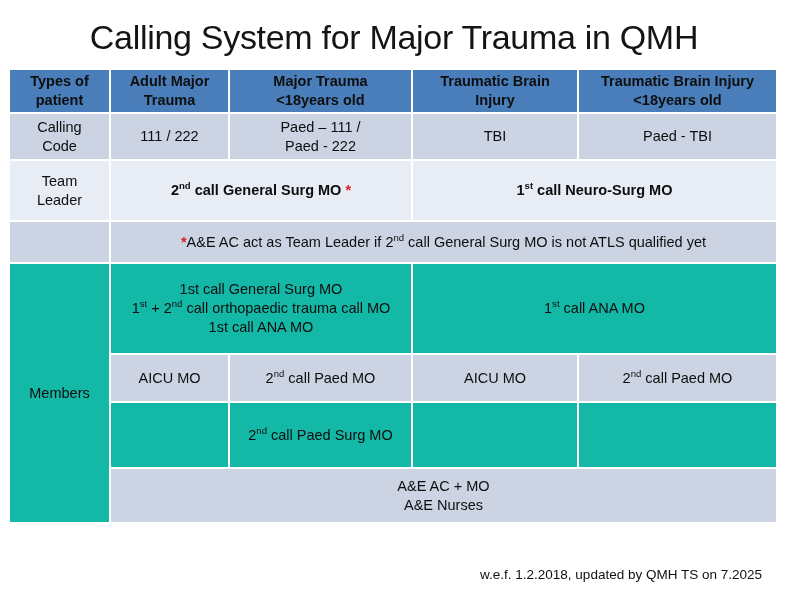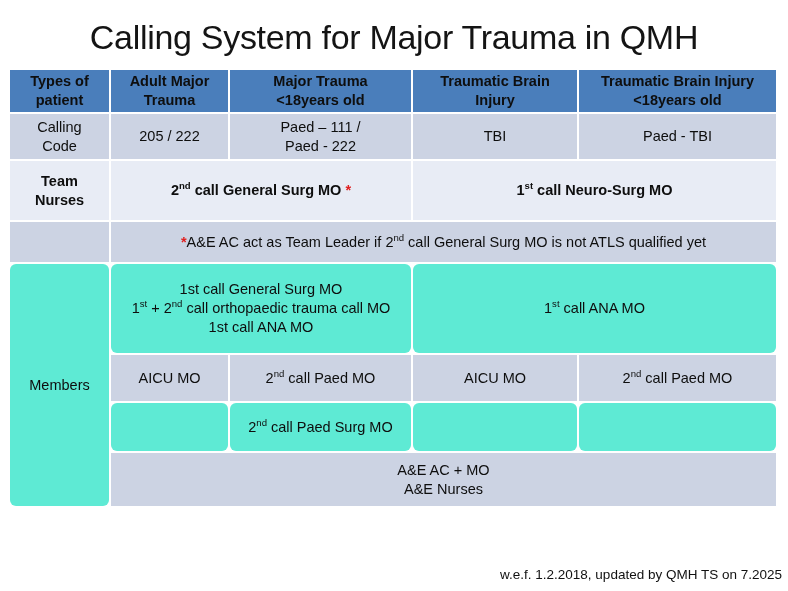"205 / 222" td.band-med { text: 205 -> 111 }
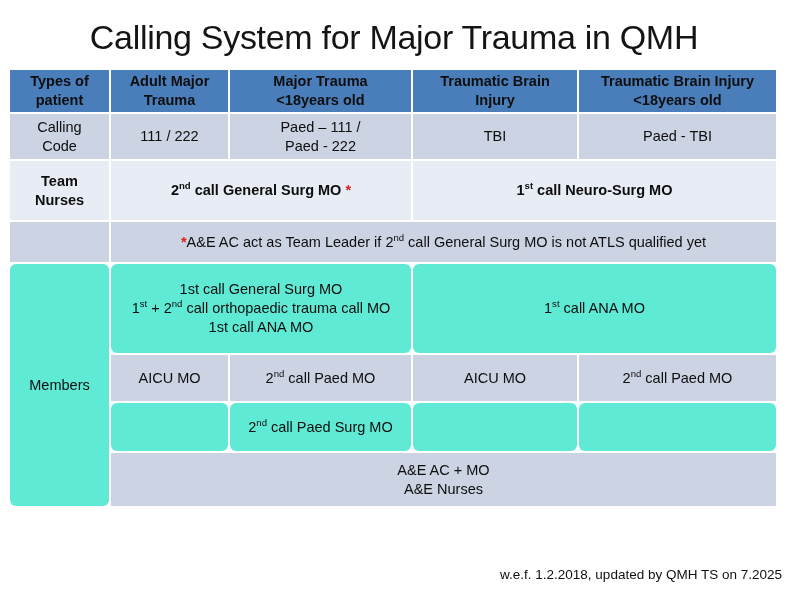"Team" .lbl-blue { font-weight: bold -> normal }
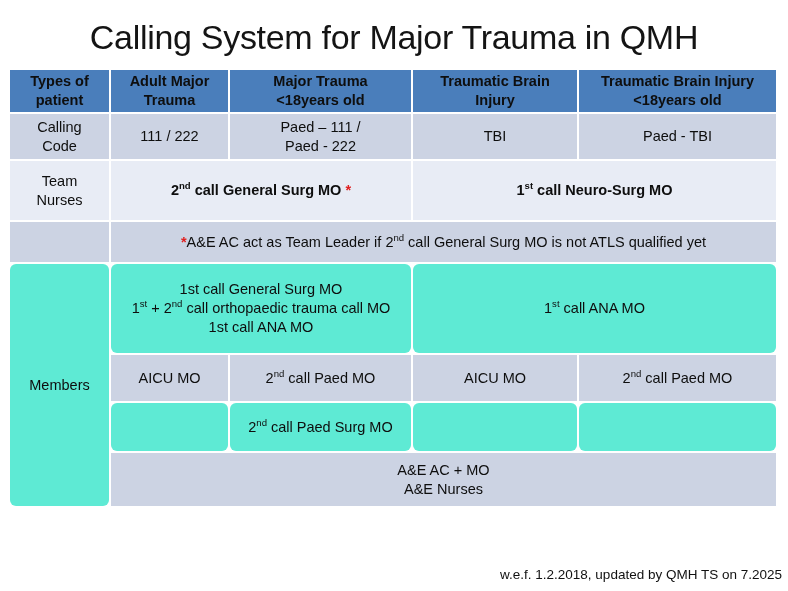"Nurses" span { text: Nurses -> Leader }
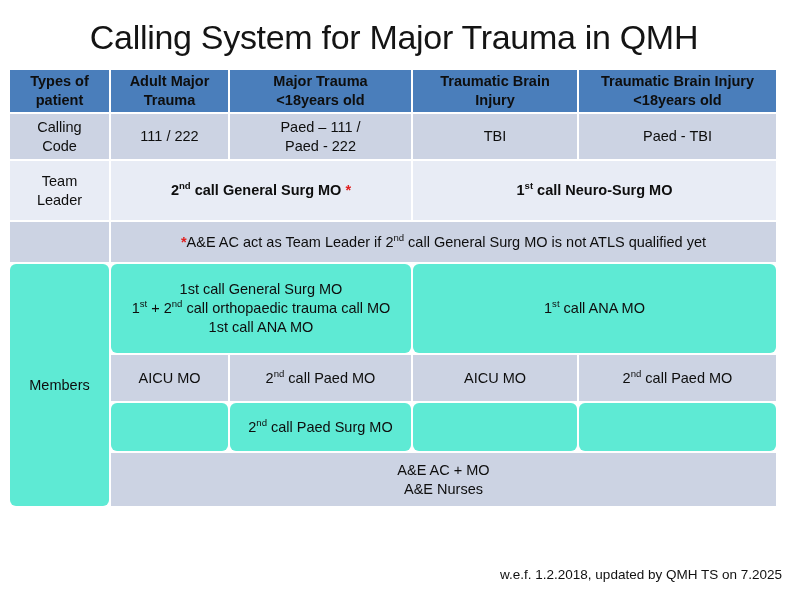"1st call General Surg MO" .band-pale { background: #5eead4 -> #14b8a6; border-radius: 6px -> none }
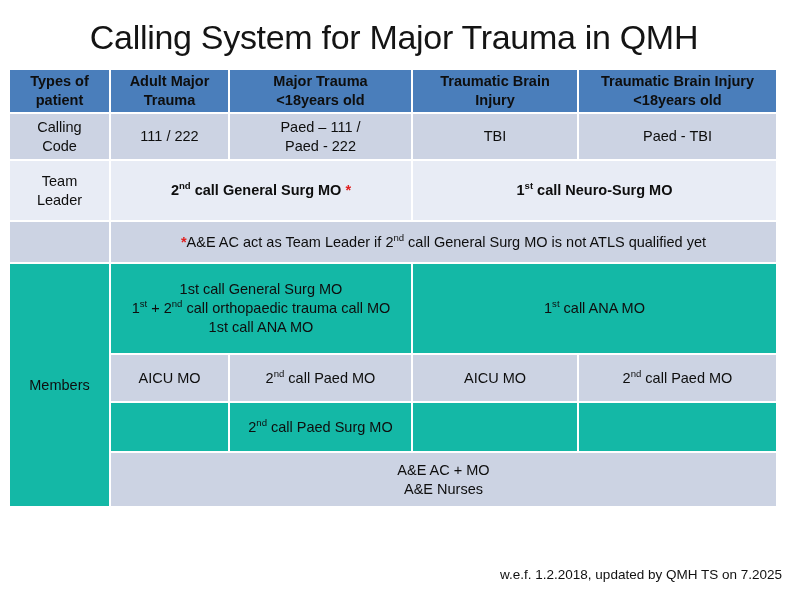"2nd call Paed Surg MO" .r-mem3 { height: 48px -> 64px }
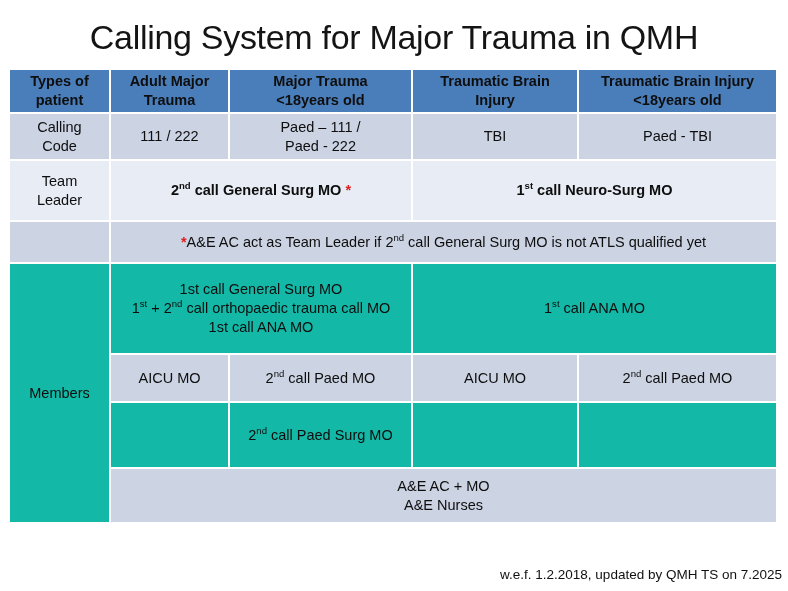"w.e.f. 1.2.2018, updated by QMH" #footer { right: 6px -> 26px }
